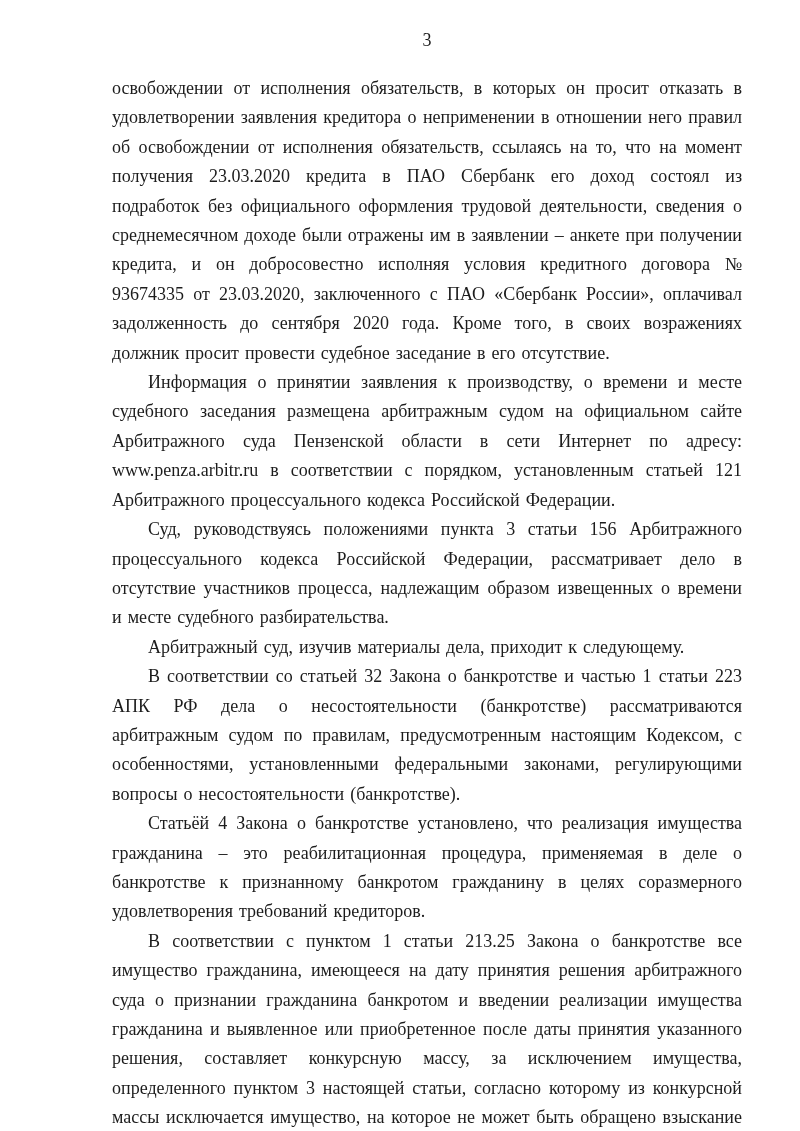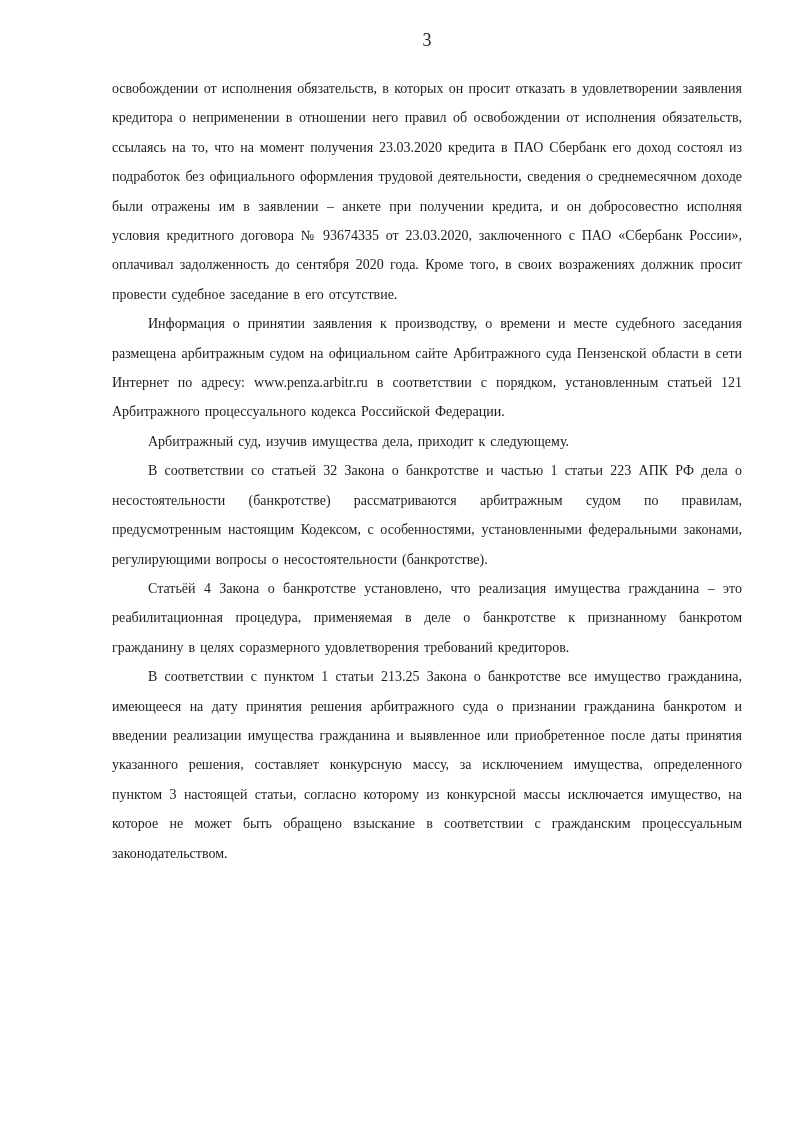"освобождении от исполнения обязательств," .para { font-size: 14px -> 18px }
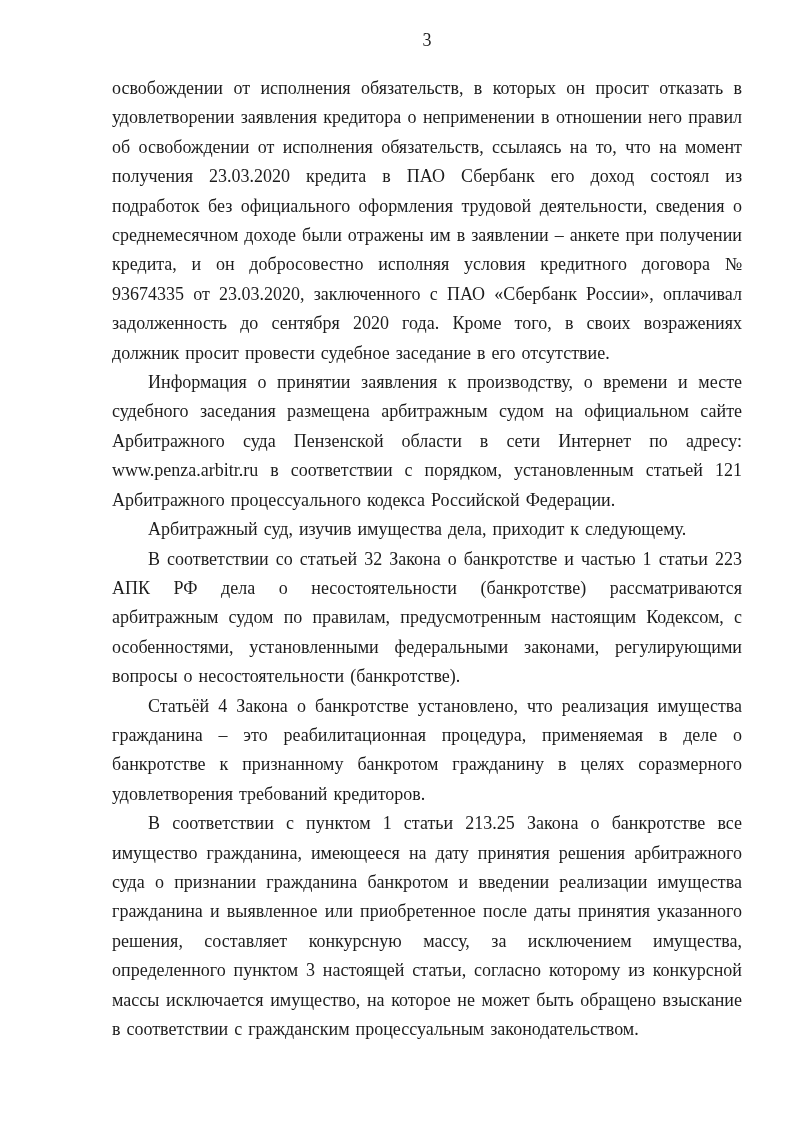"Суд, руководствуясь положениями пункта 3" p.para { html: none -> <p>Суд, руководствуясь положениями пункта 3 статьи 156 Арбитражного процессуального кодекса Российской Федерации, рассматривает дело в отсутствие участников процесса, надлежащим образом извещенных о времени и месте судебного разбирательства.</p> }
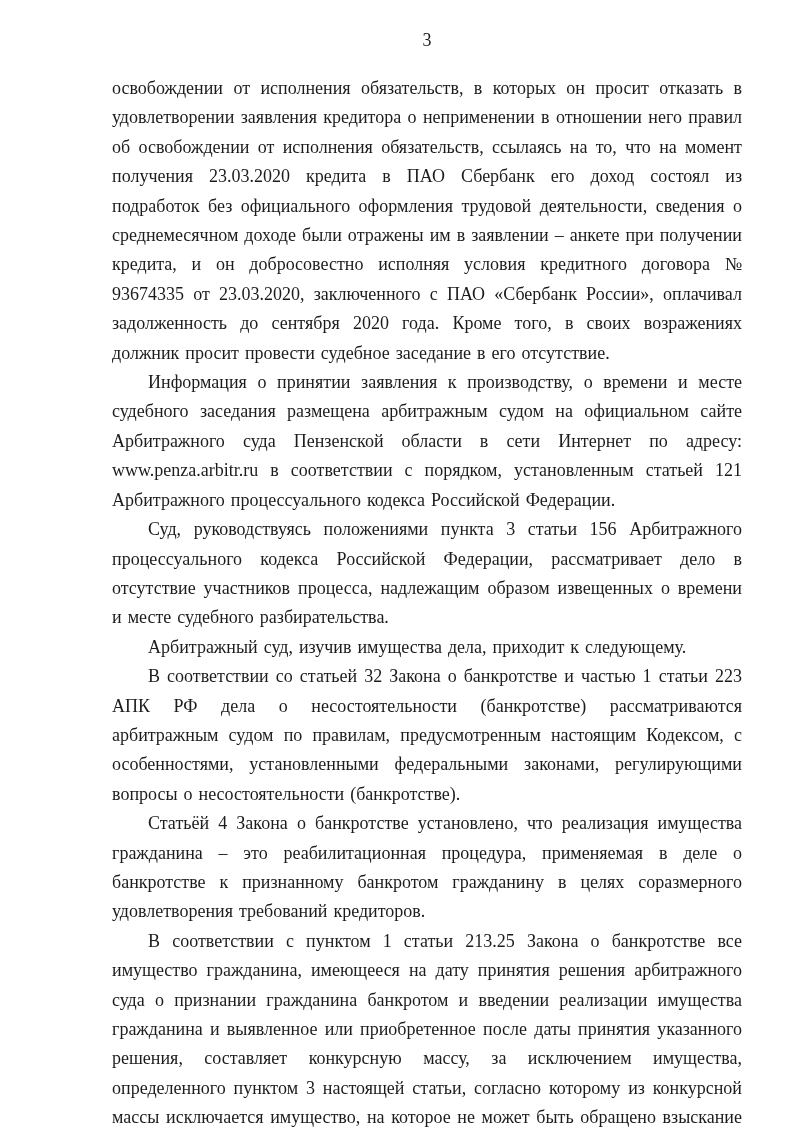"Арбитражный суд, изучив имущества дела," p.para { text: имущества -> материалы }
